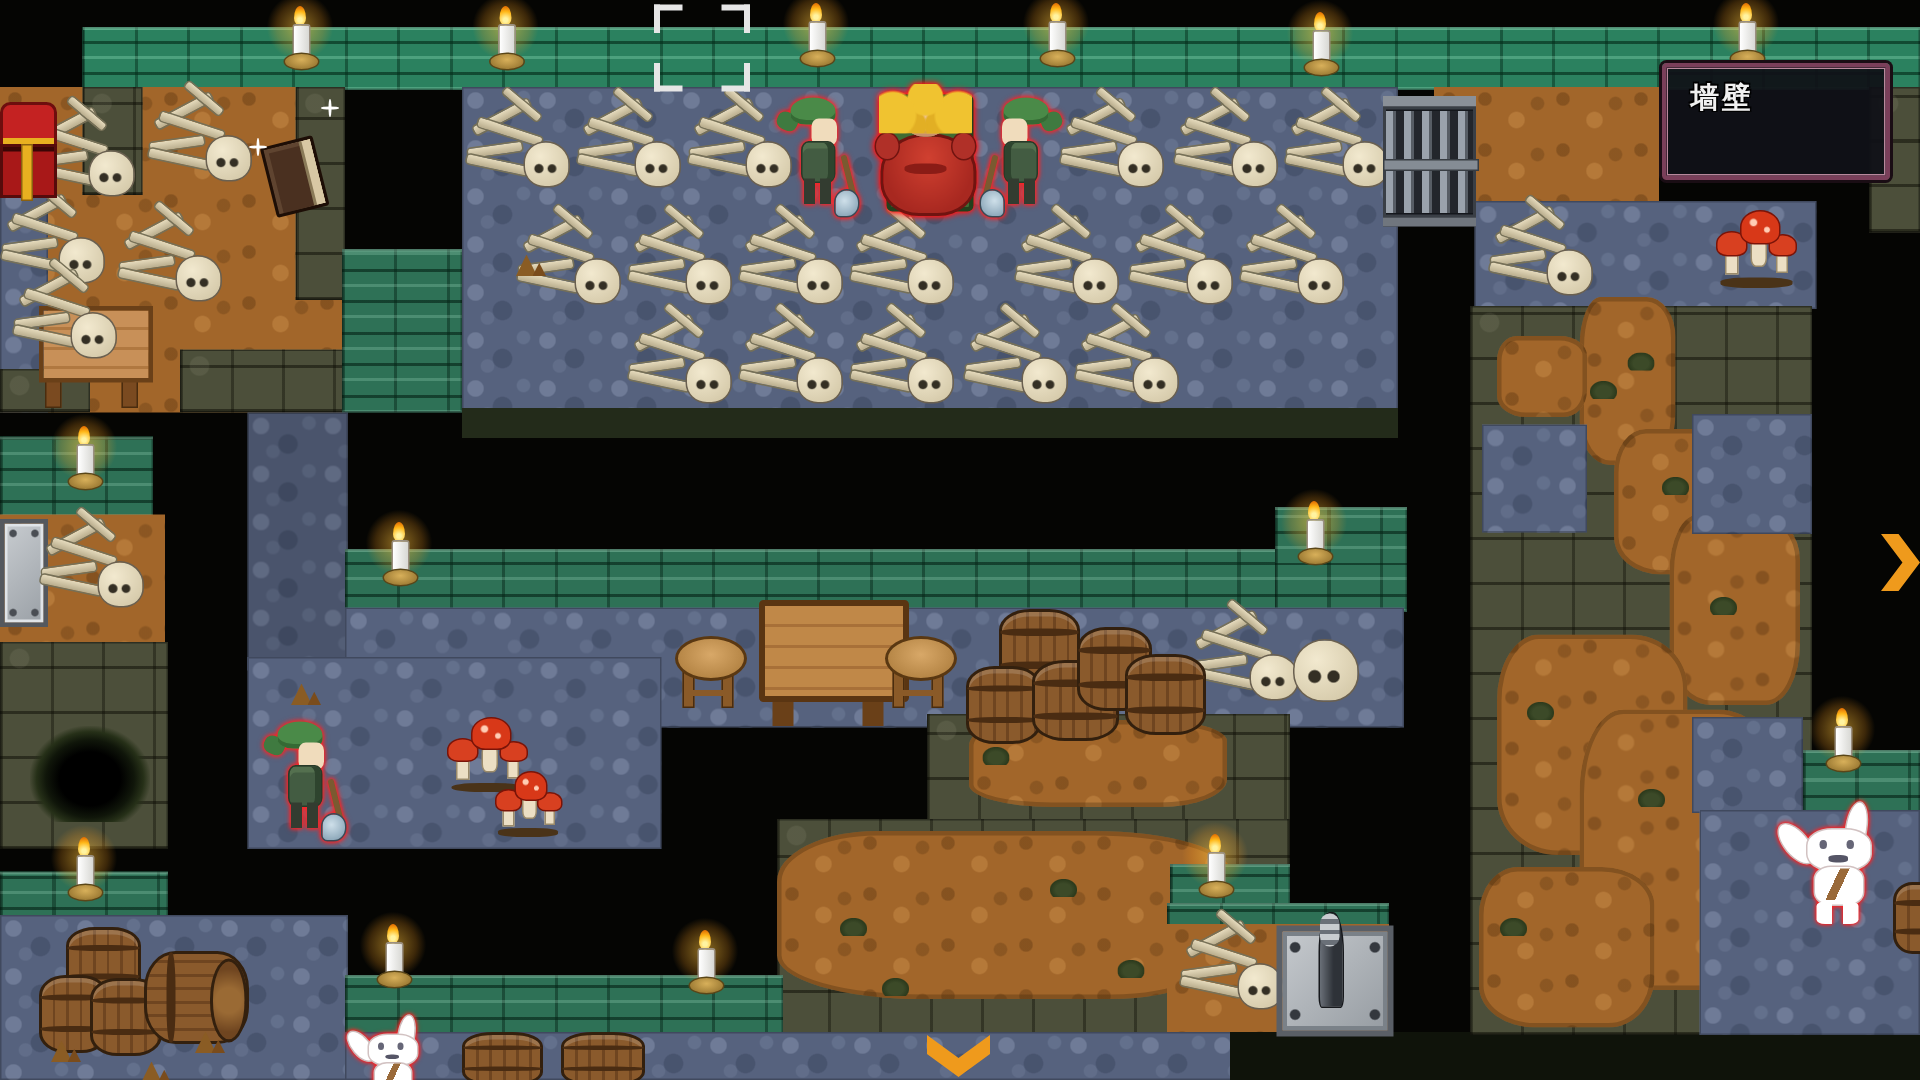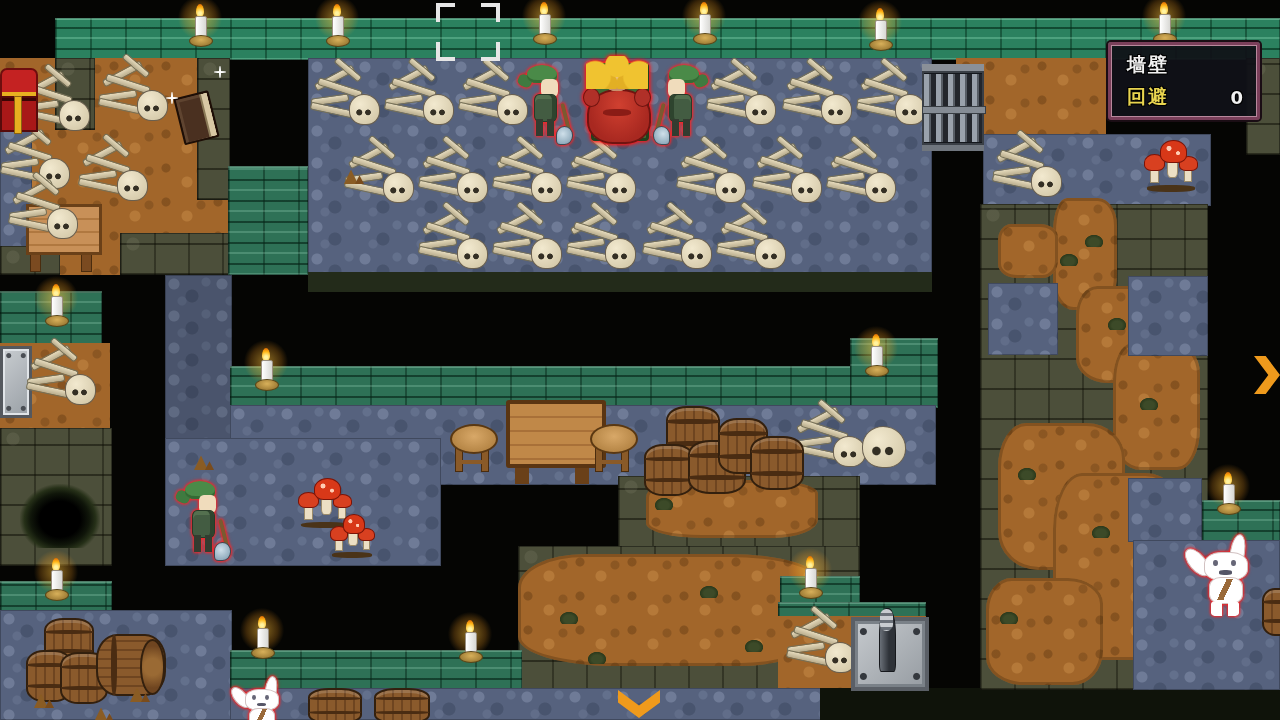"回避" div.hud-row { html: <div> <span>回避</span> <span>0</span> </div> -> none }
